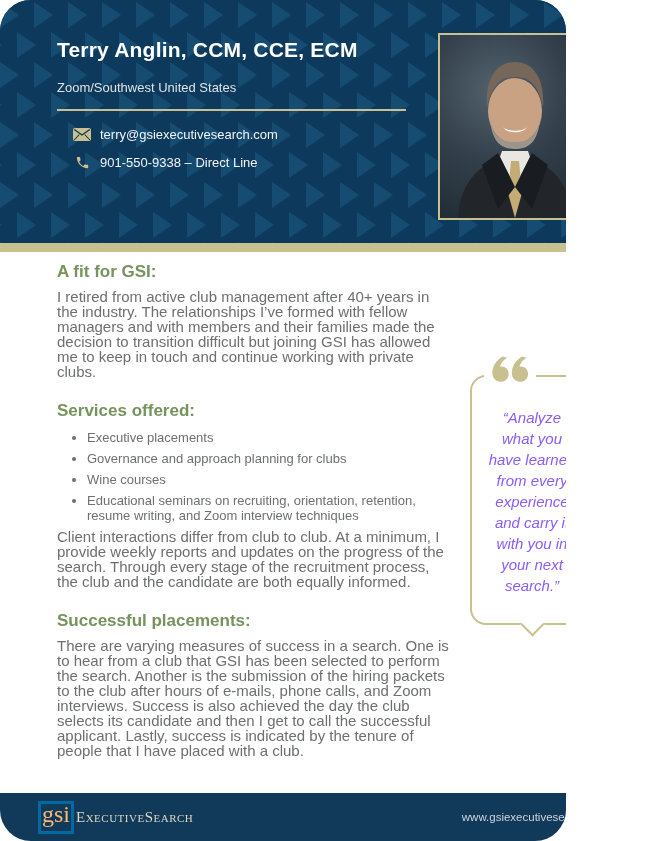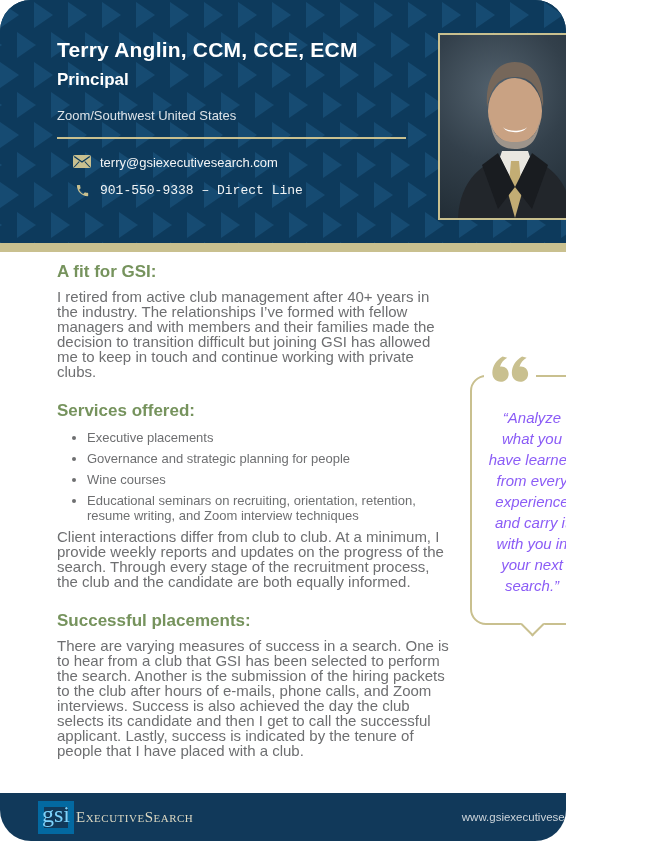"Principal" h2.person-title { html: <h2>Principal</h2> -> none }
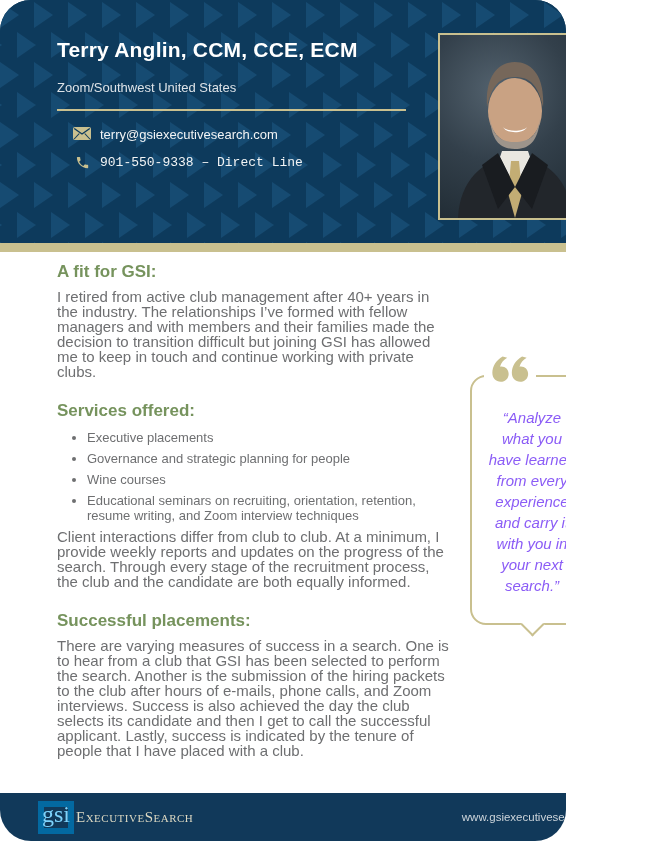"terry@gsiexecutivesearch.com" .contact-row { align-items: none -> center }
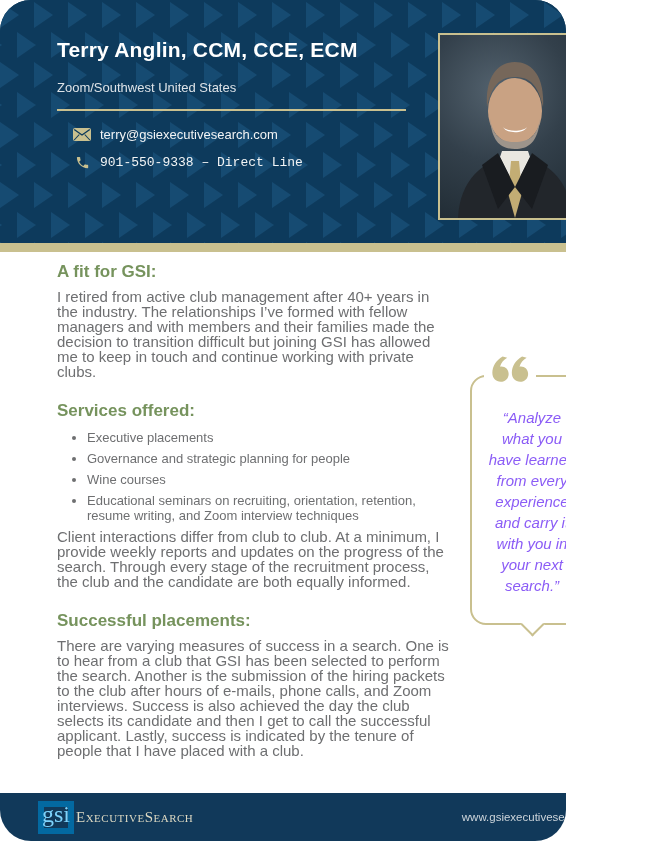"901-550-9338 – Direct Line" .contact-row + .contact-row { font-family: Liberation Mono, monospace -> none }
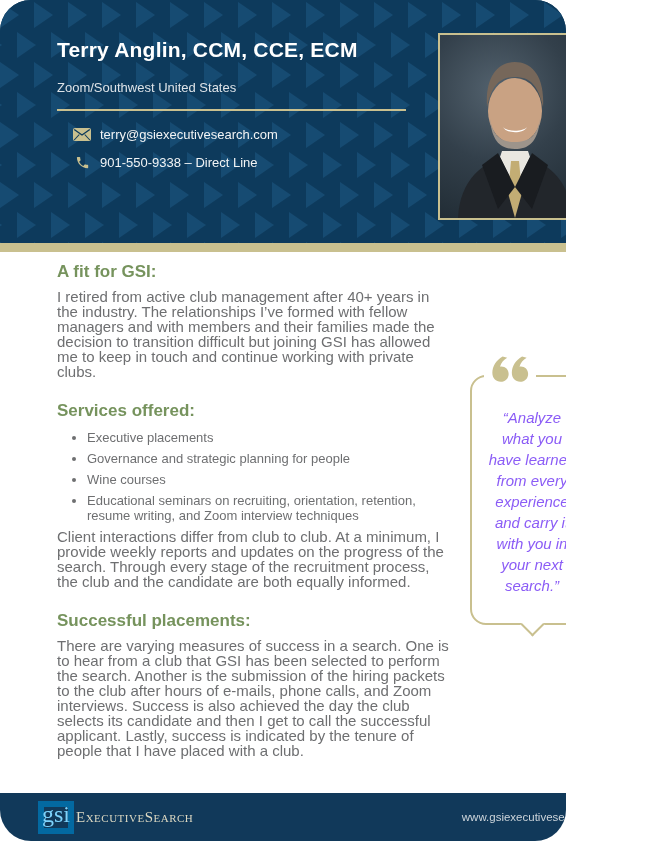"Governance and strategic planning for" li { text: strategic planning for people -> approach planning for clubs }
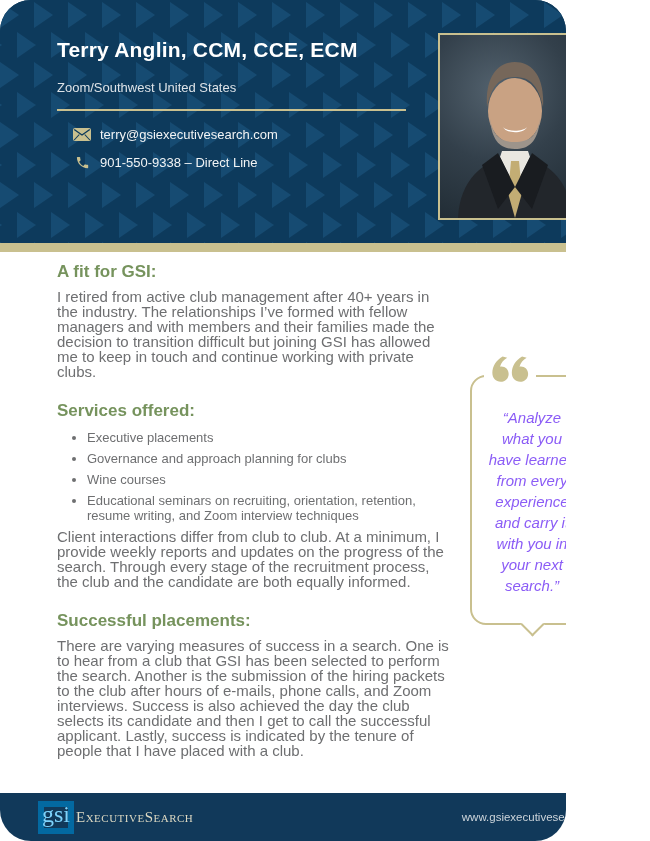"gsi" .logo-square { border: 6px solid #0369a1 -> 3px solid #0369a1; color: #7dd3fc -> #fdba74 }
